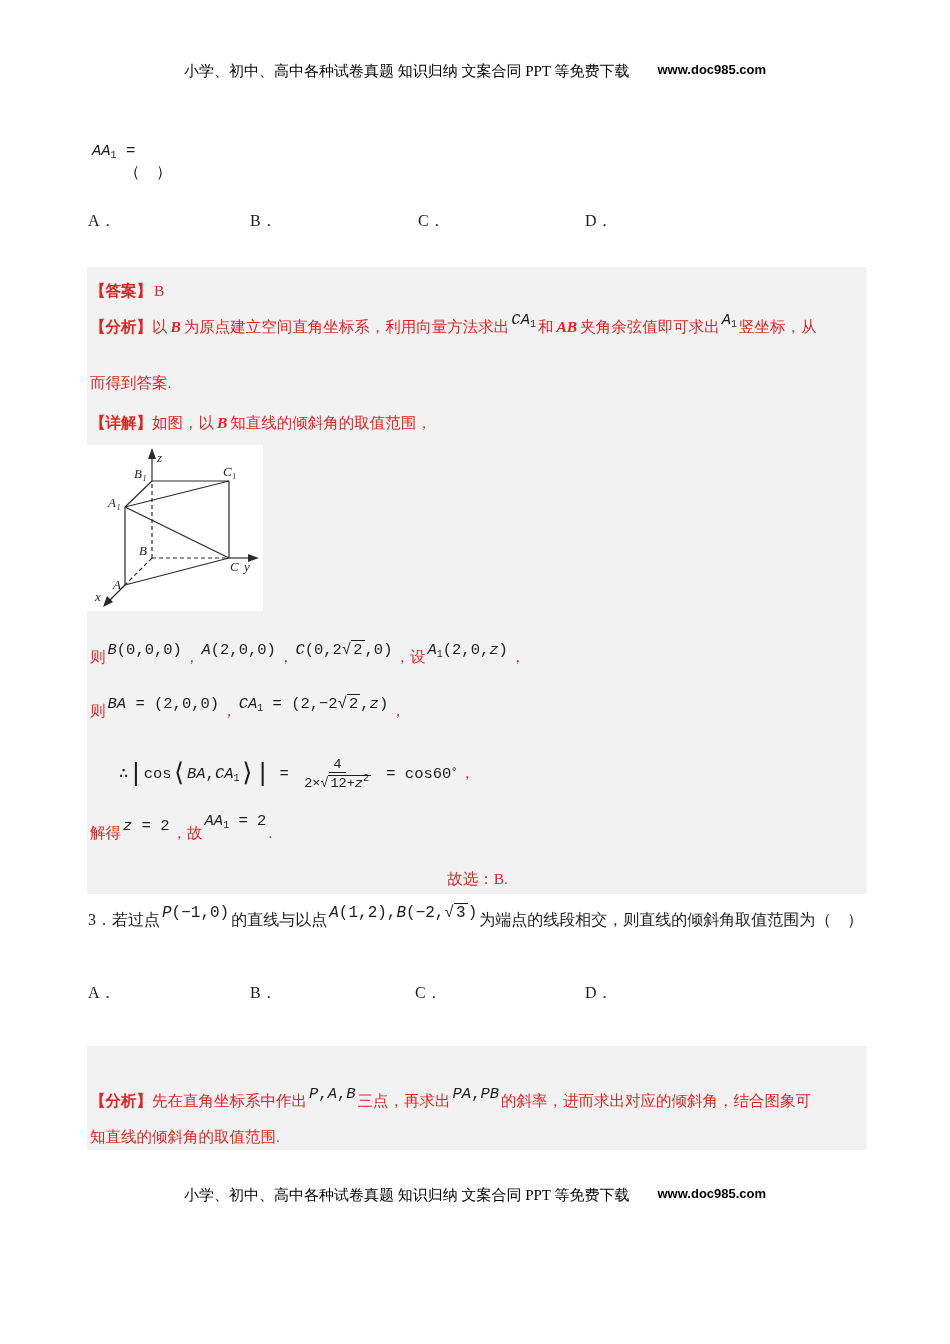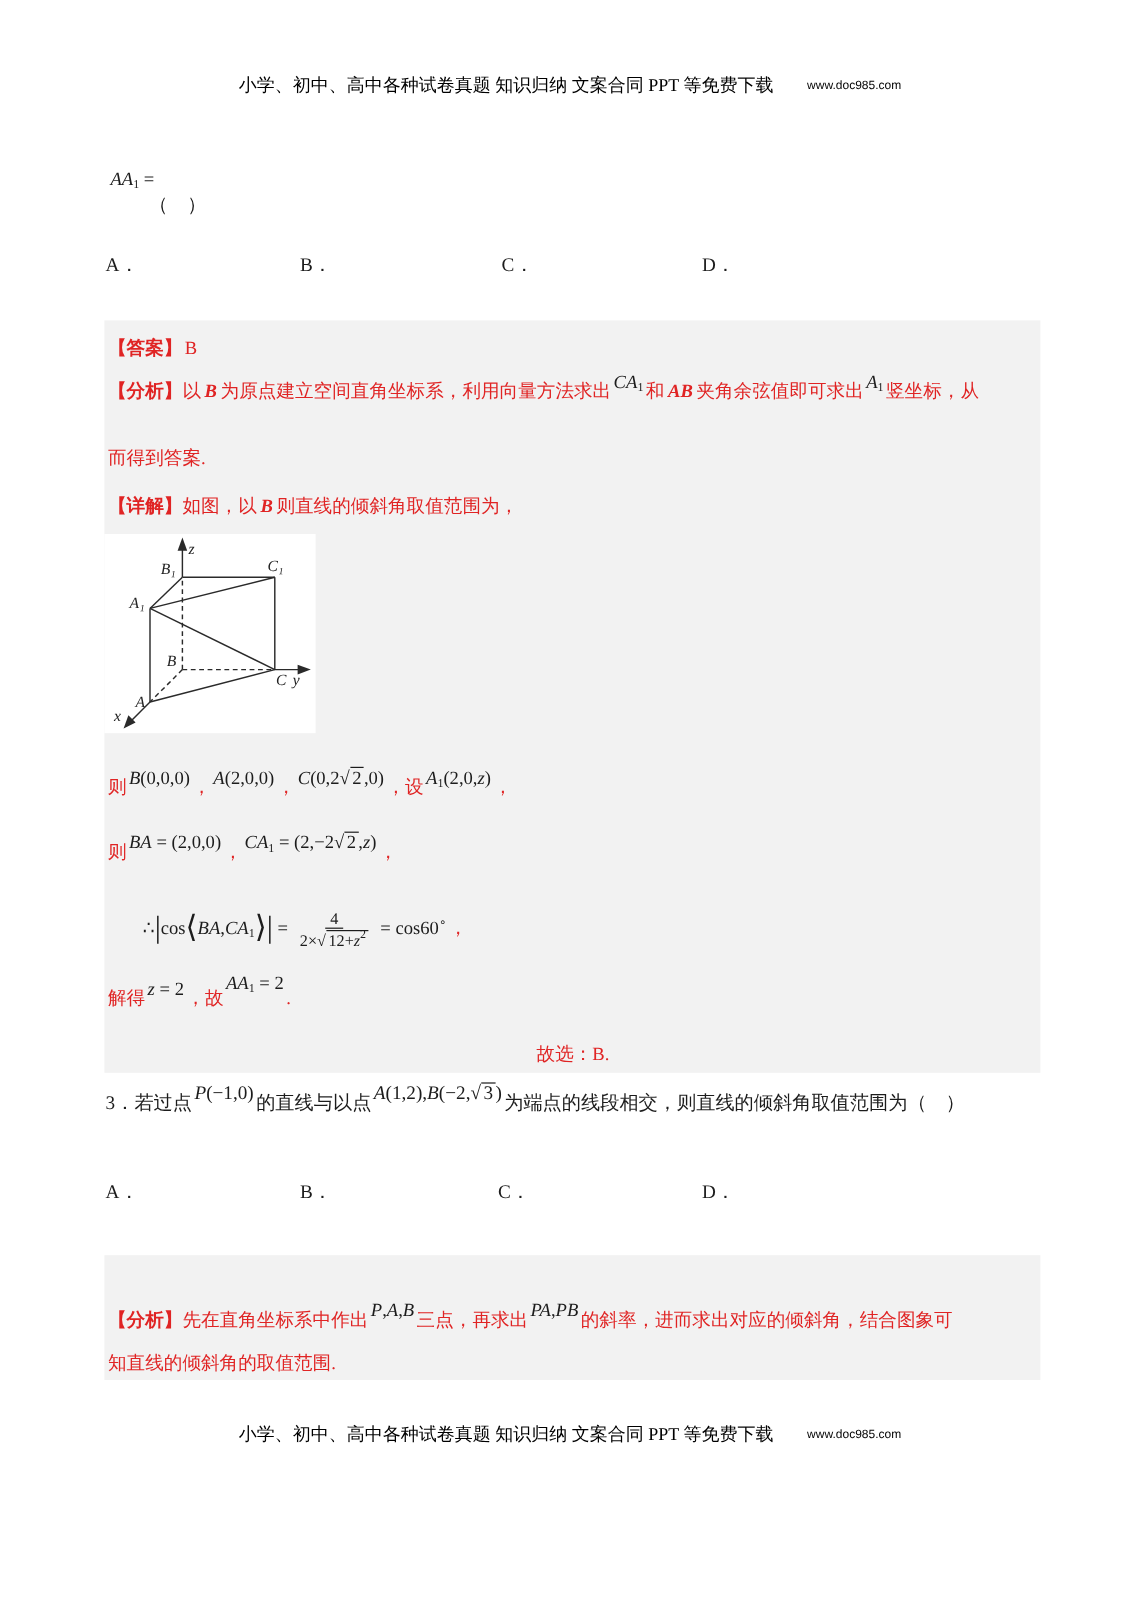"小学、初中、高中各种试卷真题 知识归纳 文案合同 PPT 等免费下载" .hf { align-items: center -> flex-start }
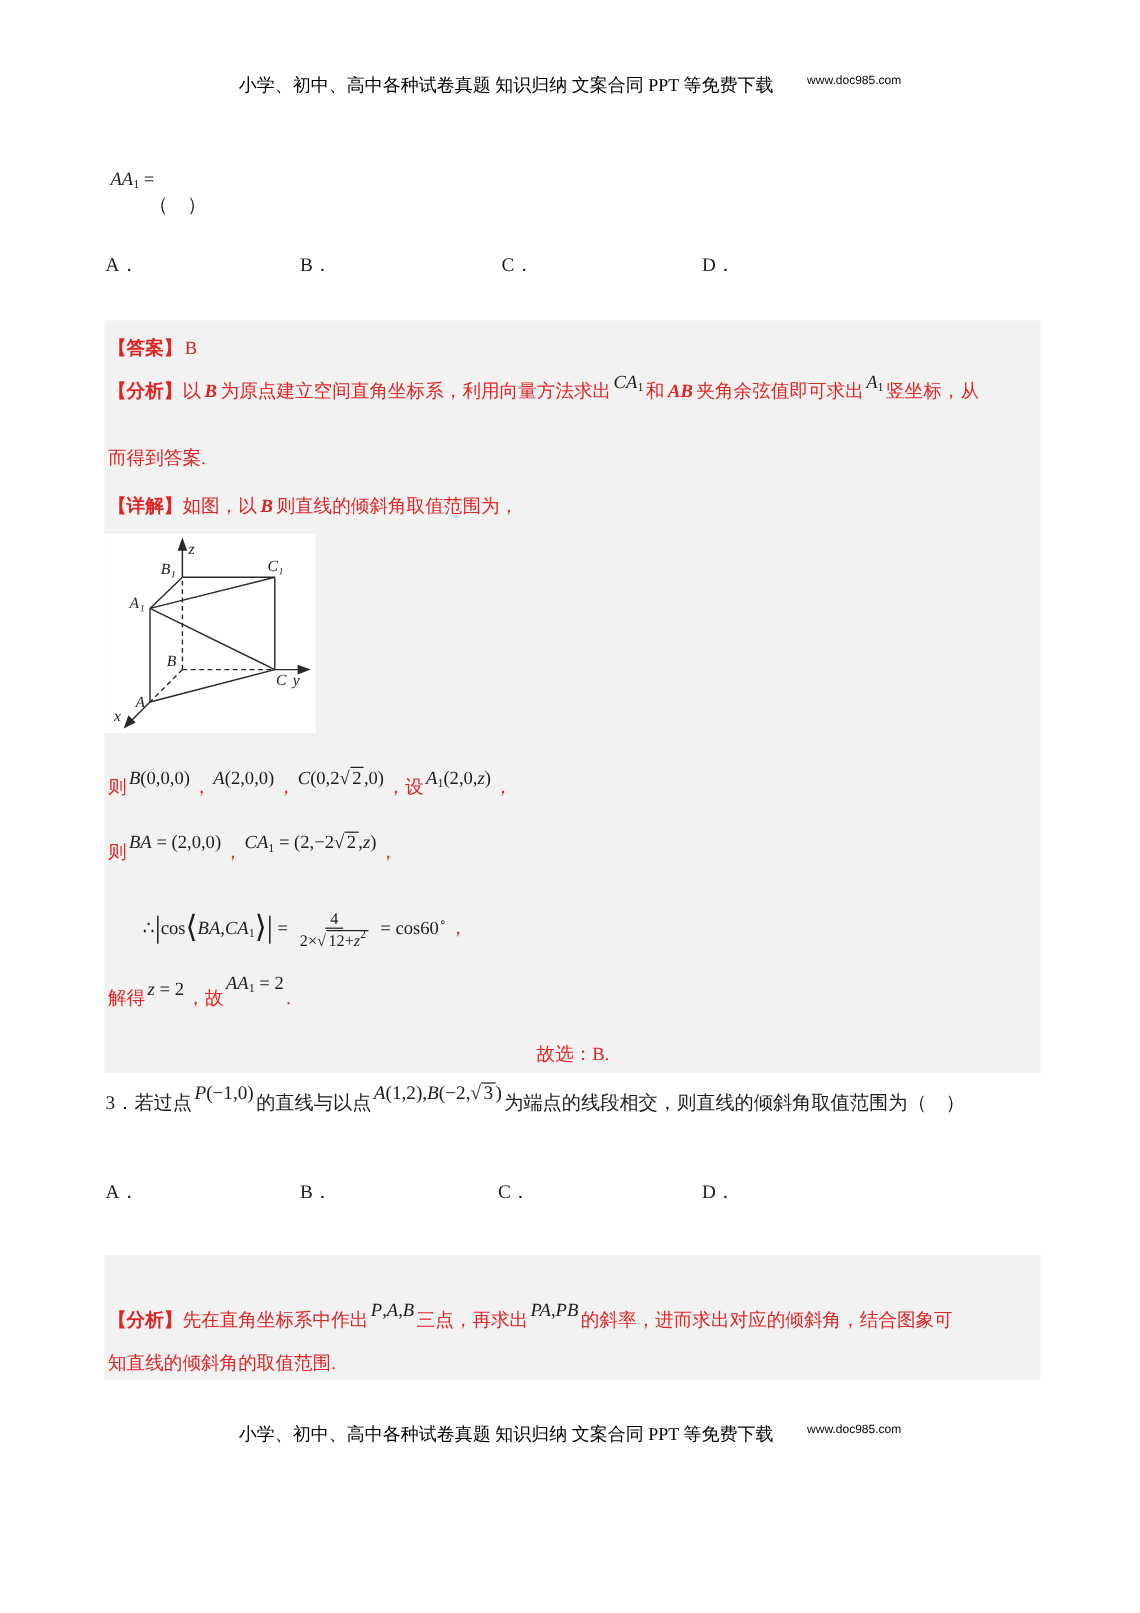"www.doc985.com" .hf .url { font-size: 10px -> 13px; font-weight: normal -> bold }
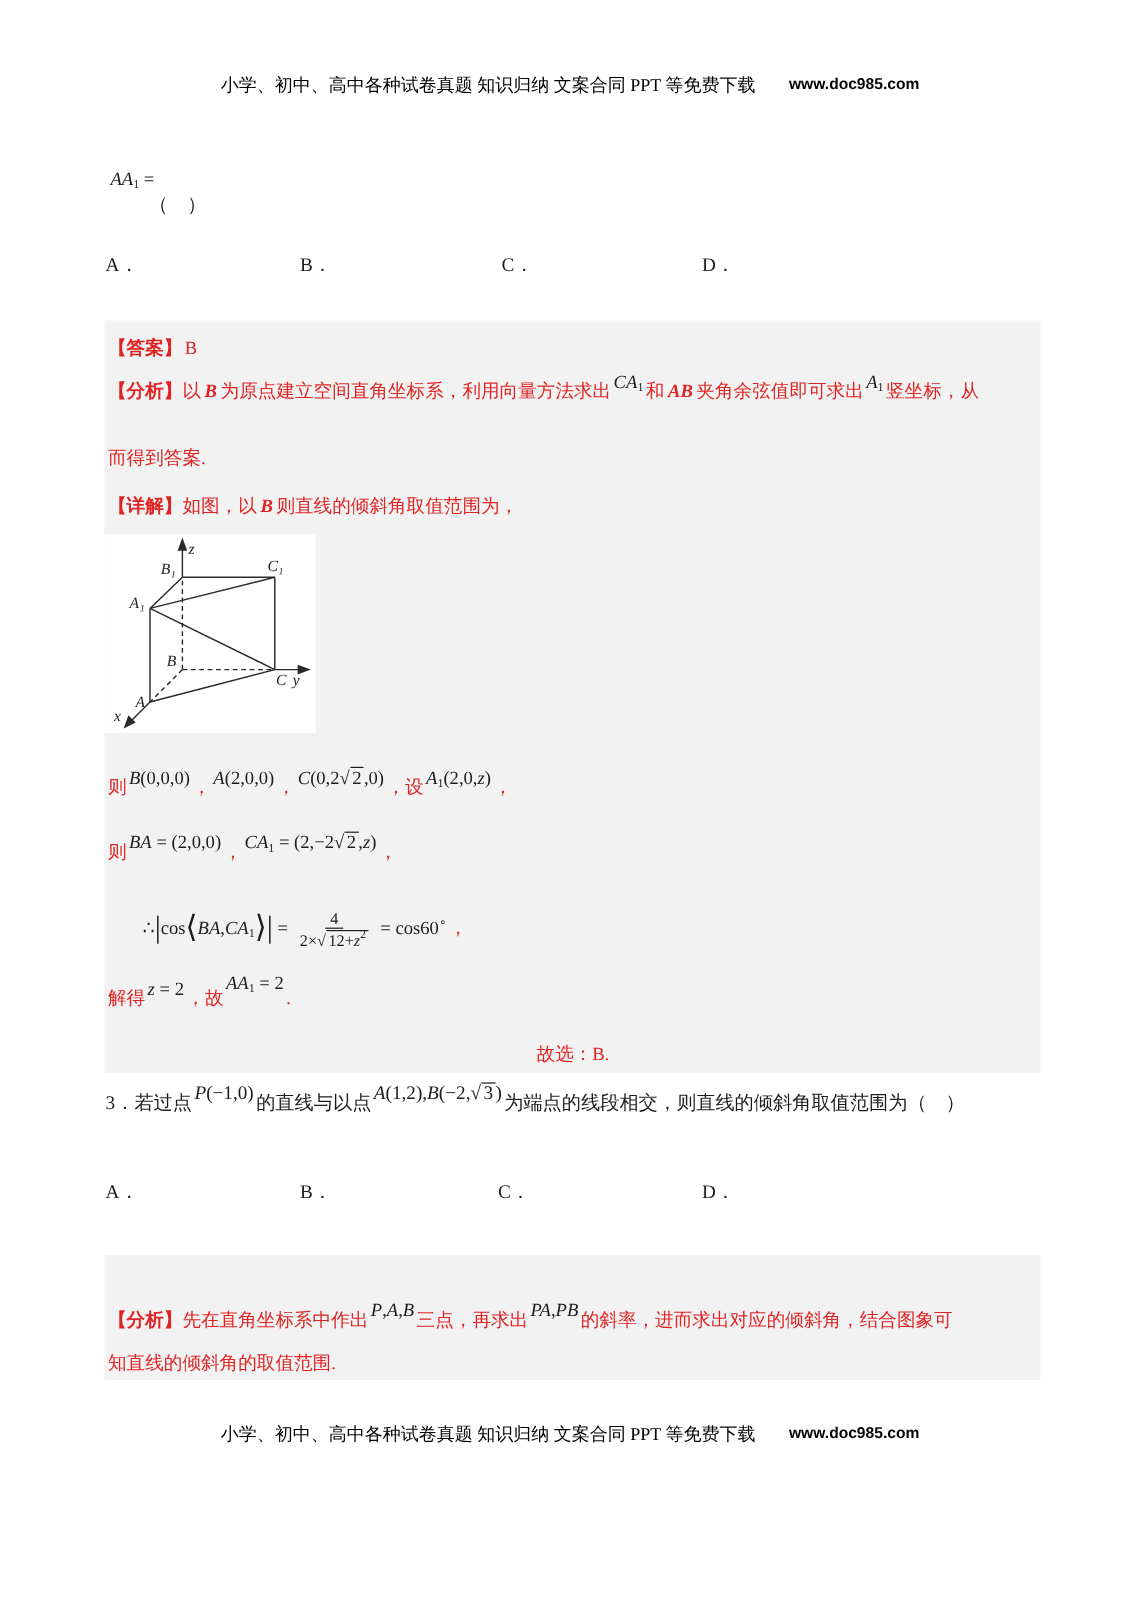"AA1 =" .seg-m,.seg-mu,.seg-mu2 { font-family: Liberation Serif, serif -> Liberation Mono, monospace }
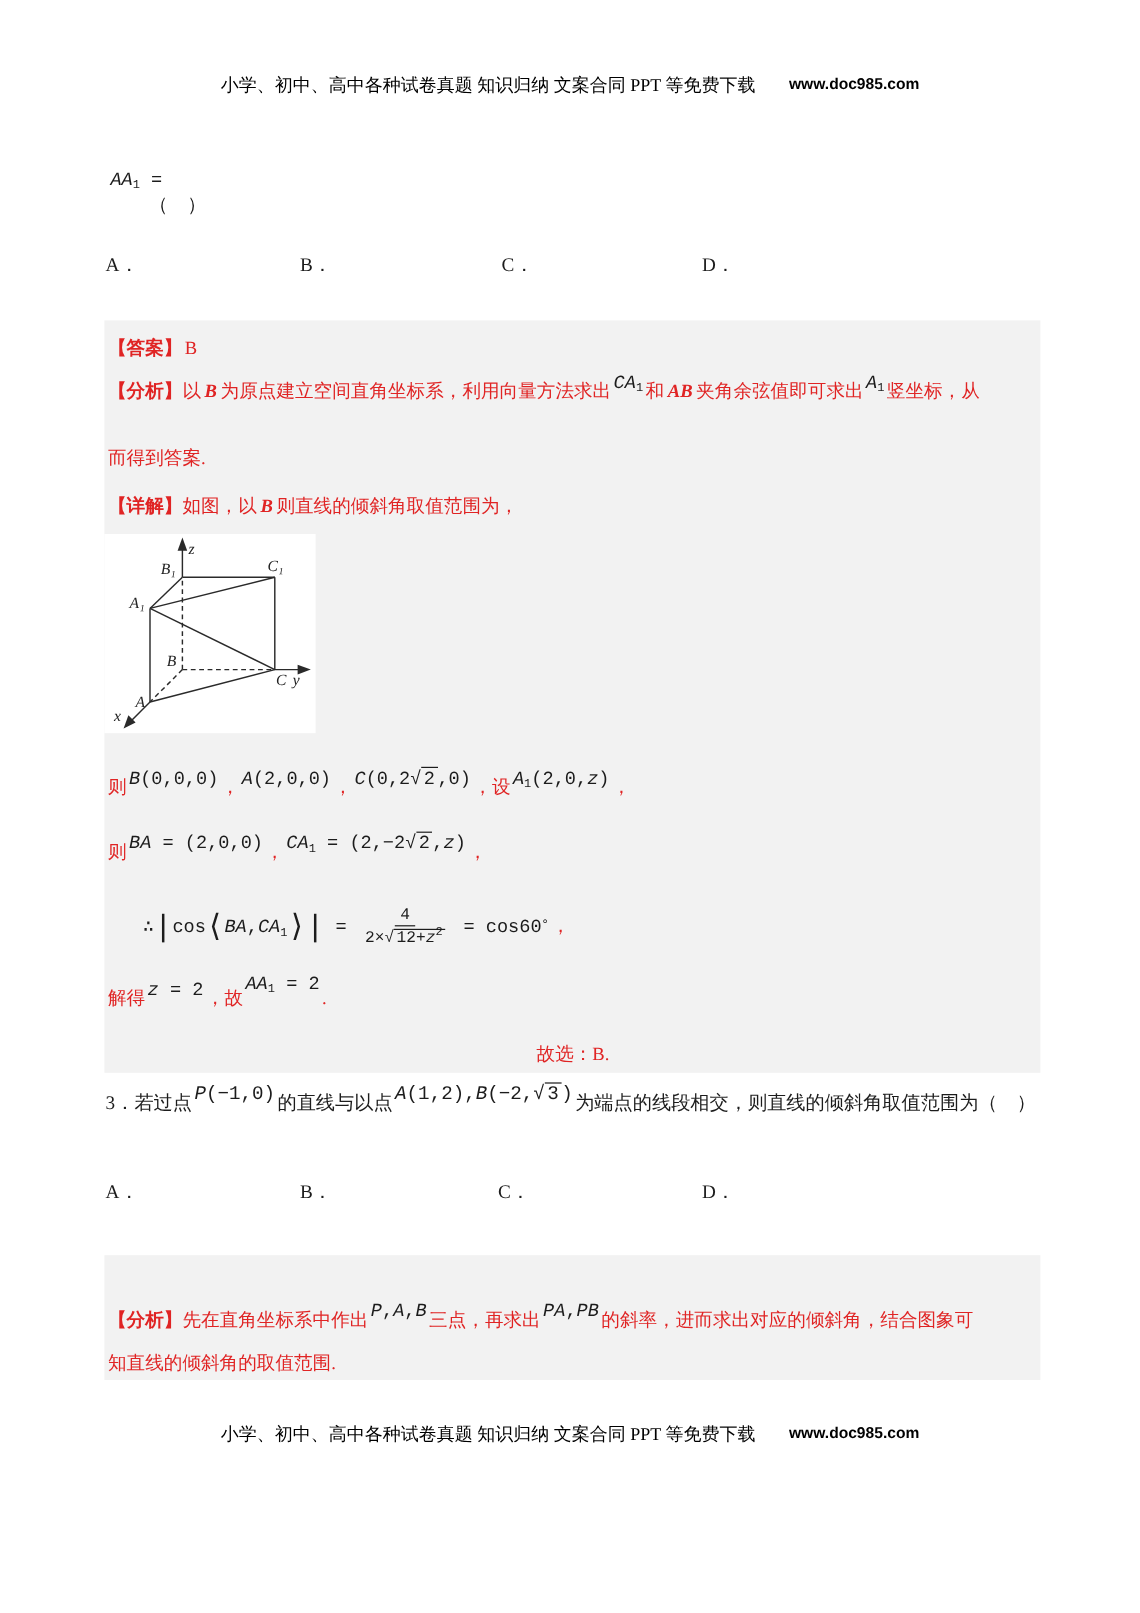"则直线的倾斜角取值范围为，" span.seg-cn { text: 则直线的倾斜角取值范围为 -> 知直线的倾斜角的取值范围 }
